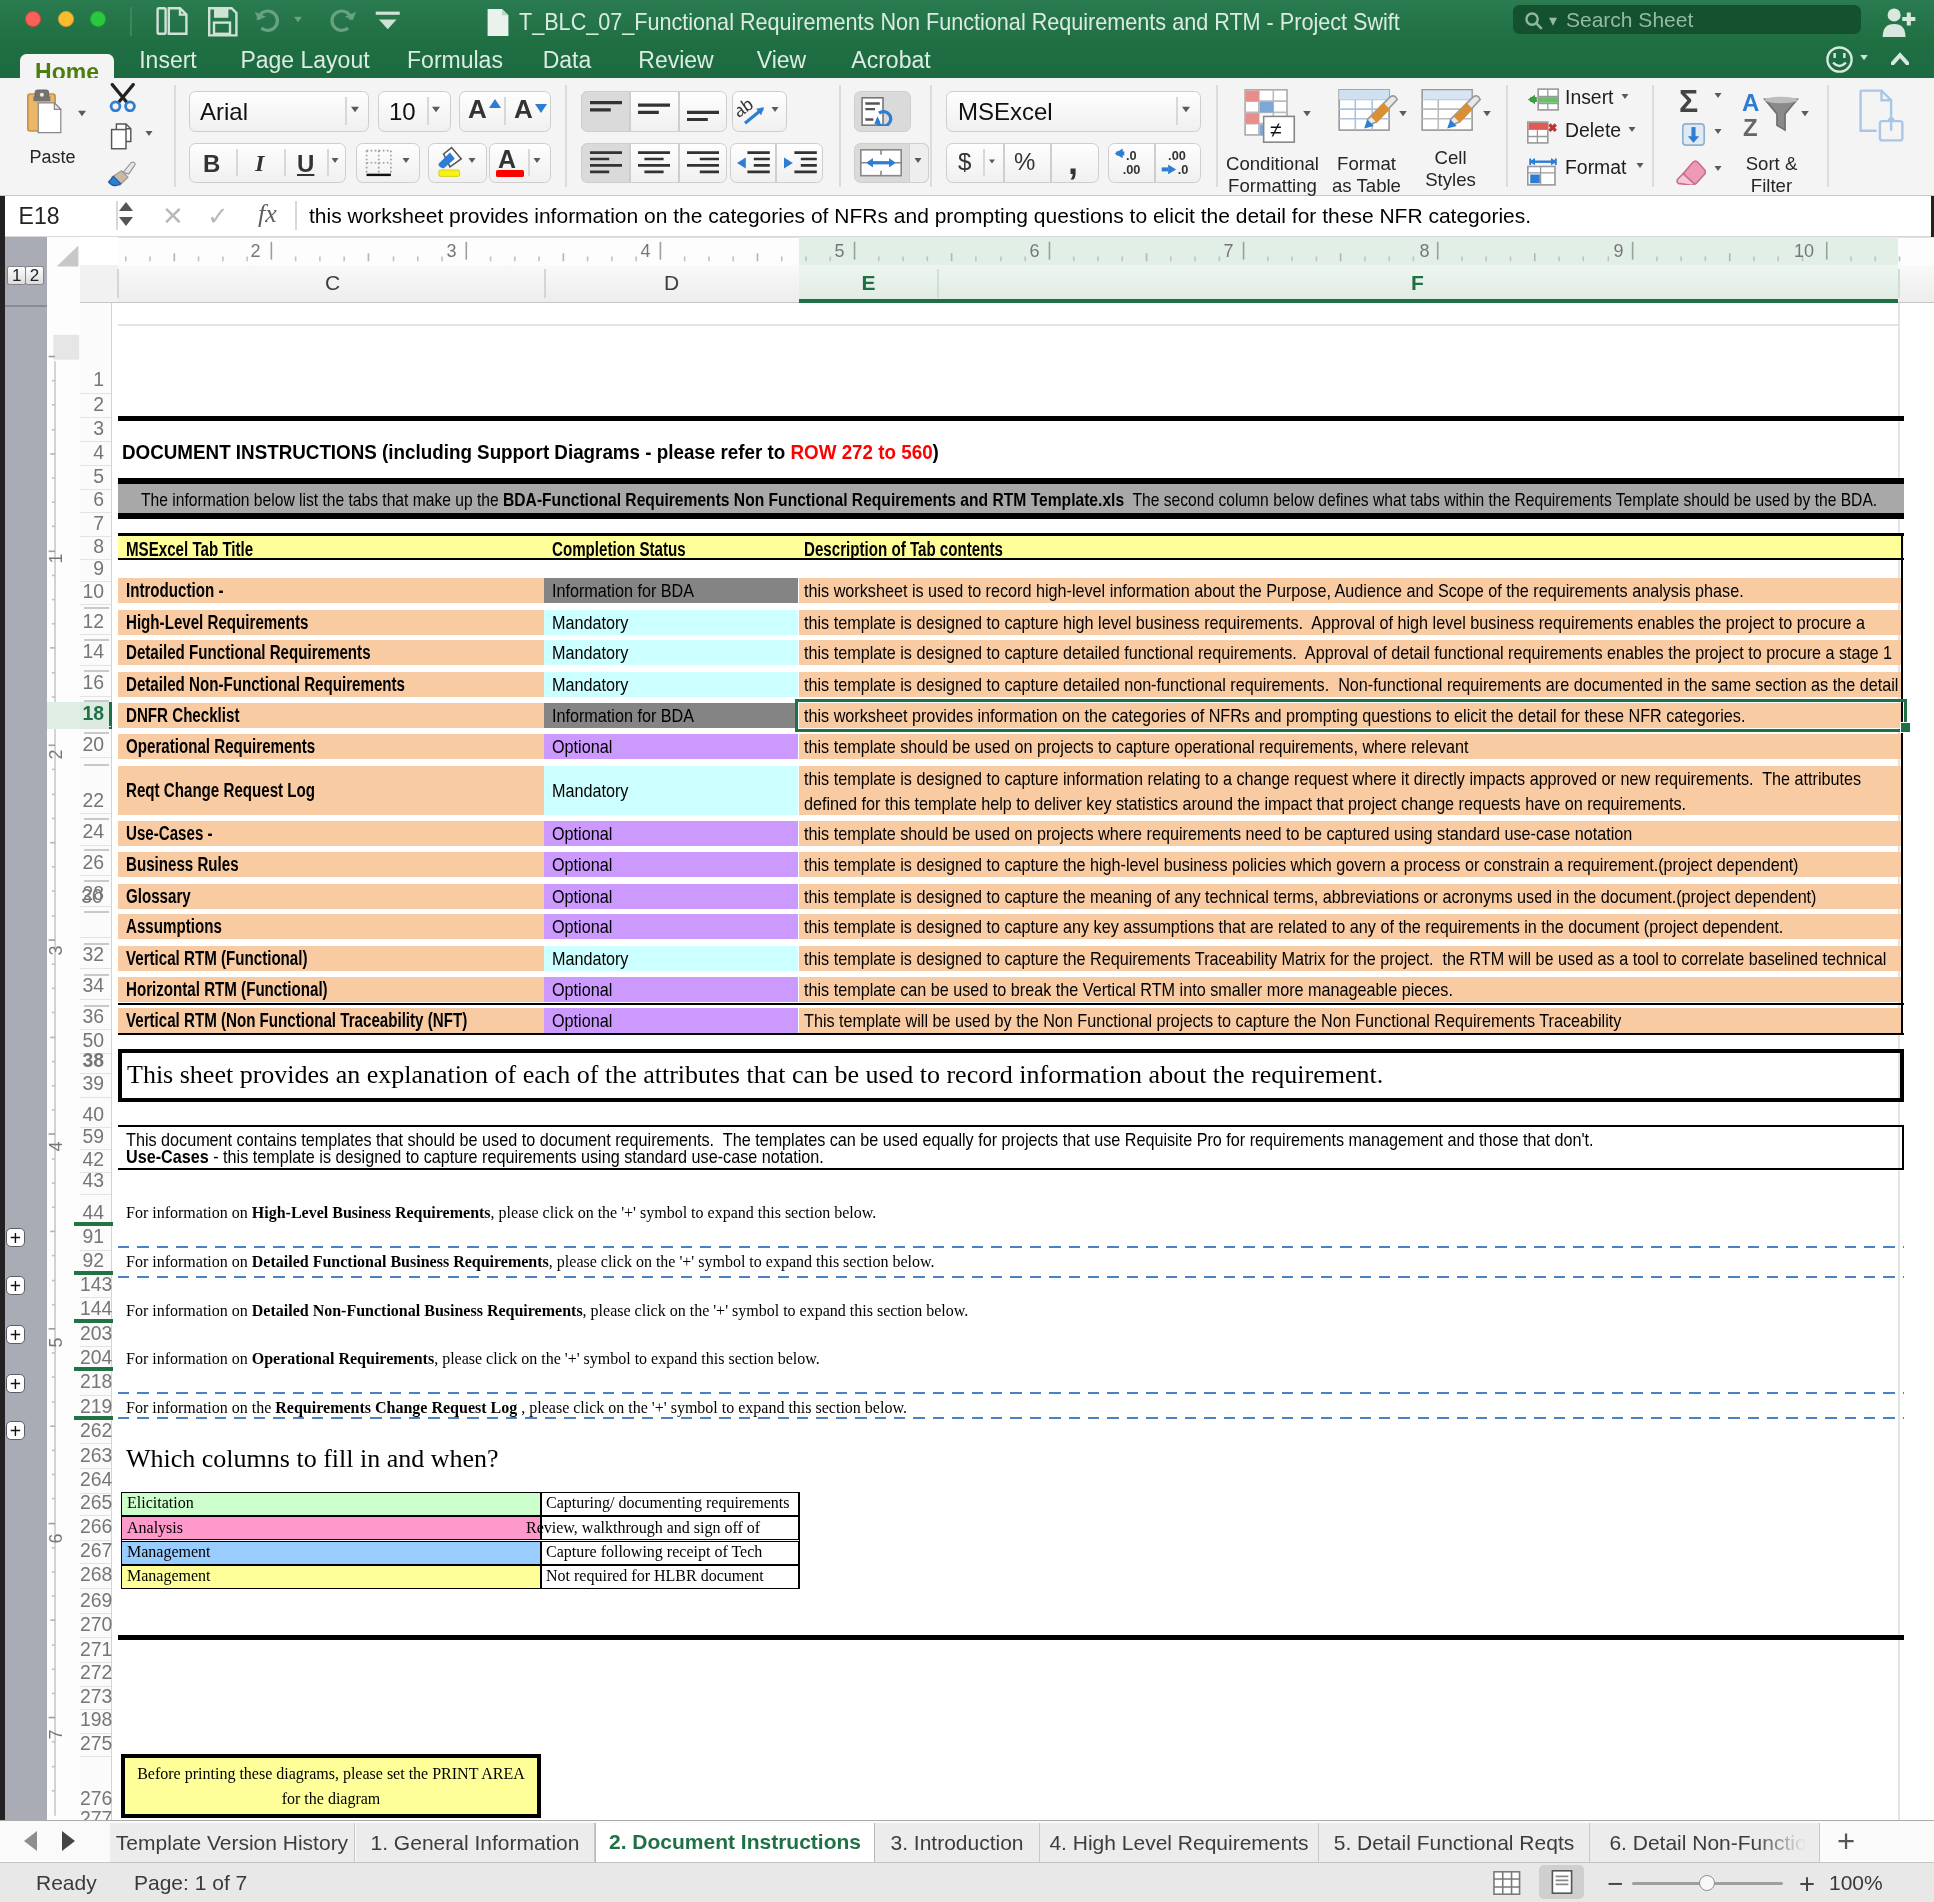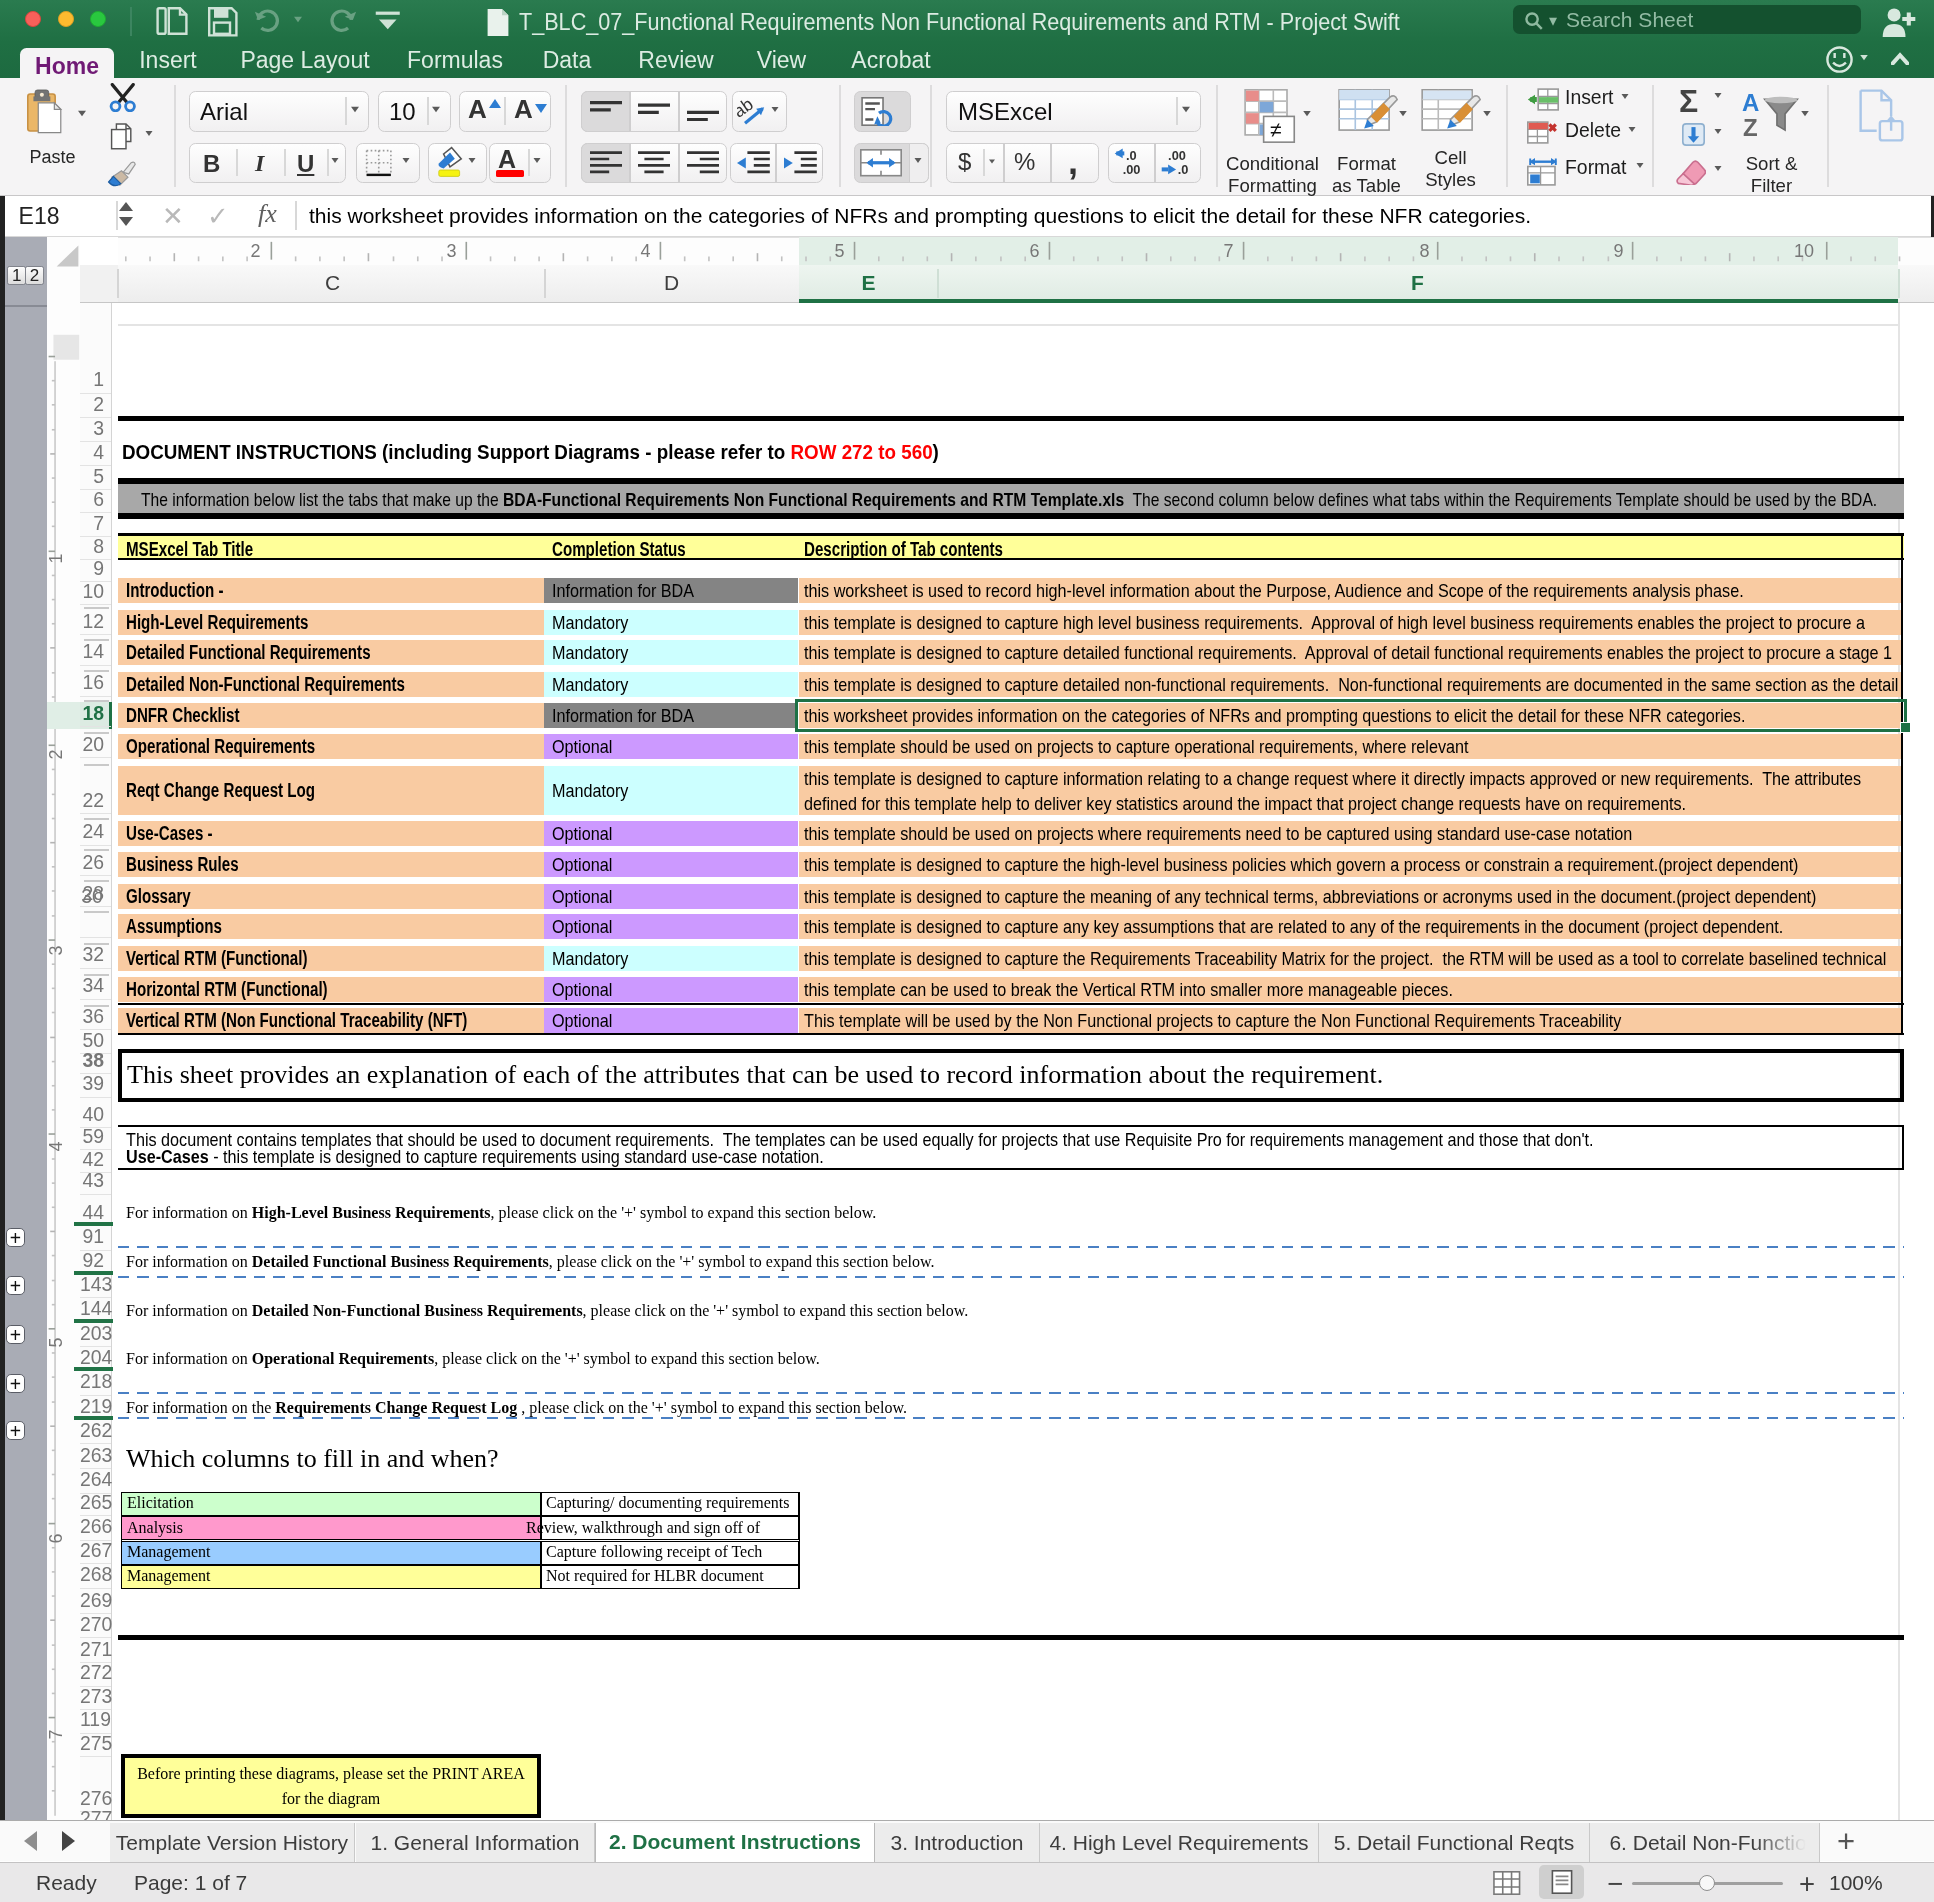"Home" #hometab { color: #701a75 -> #4d7c0f; top: 6px -> 12px }
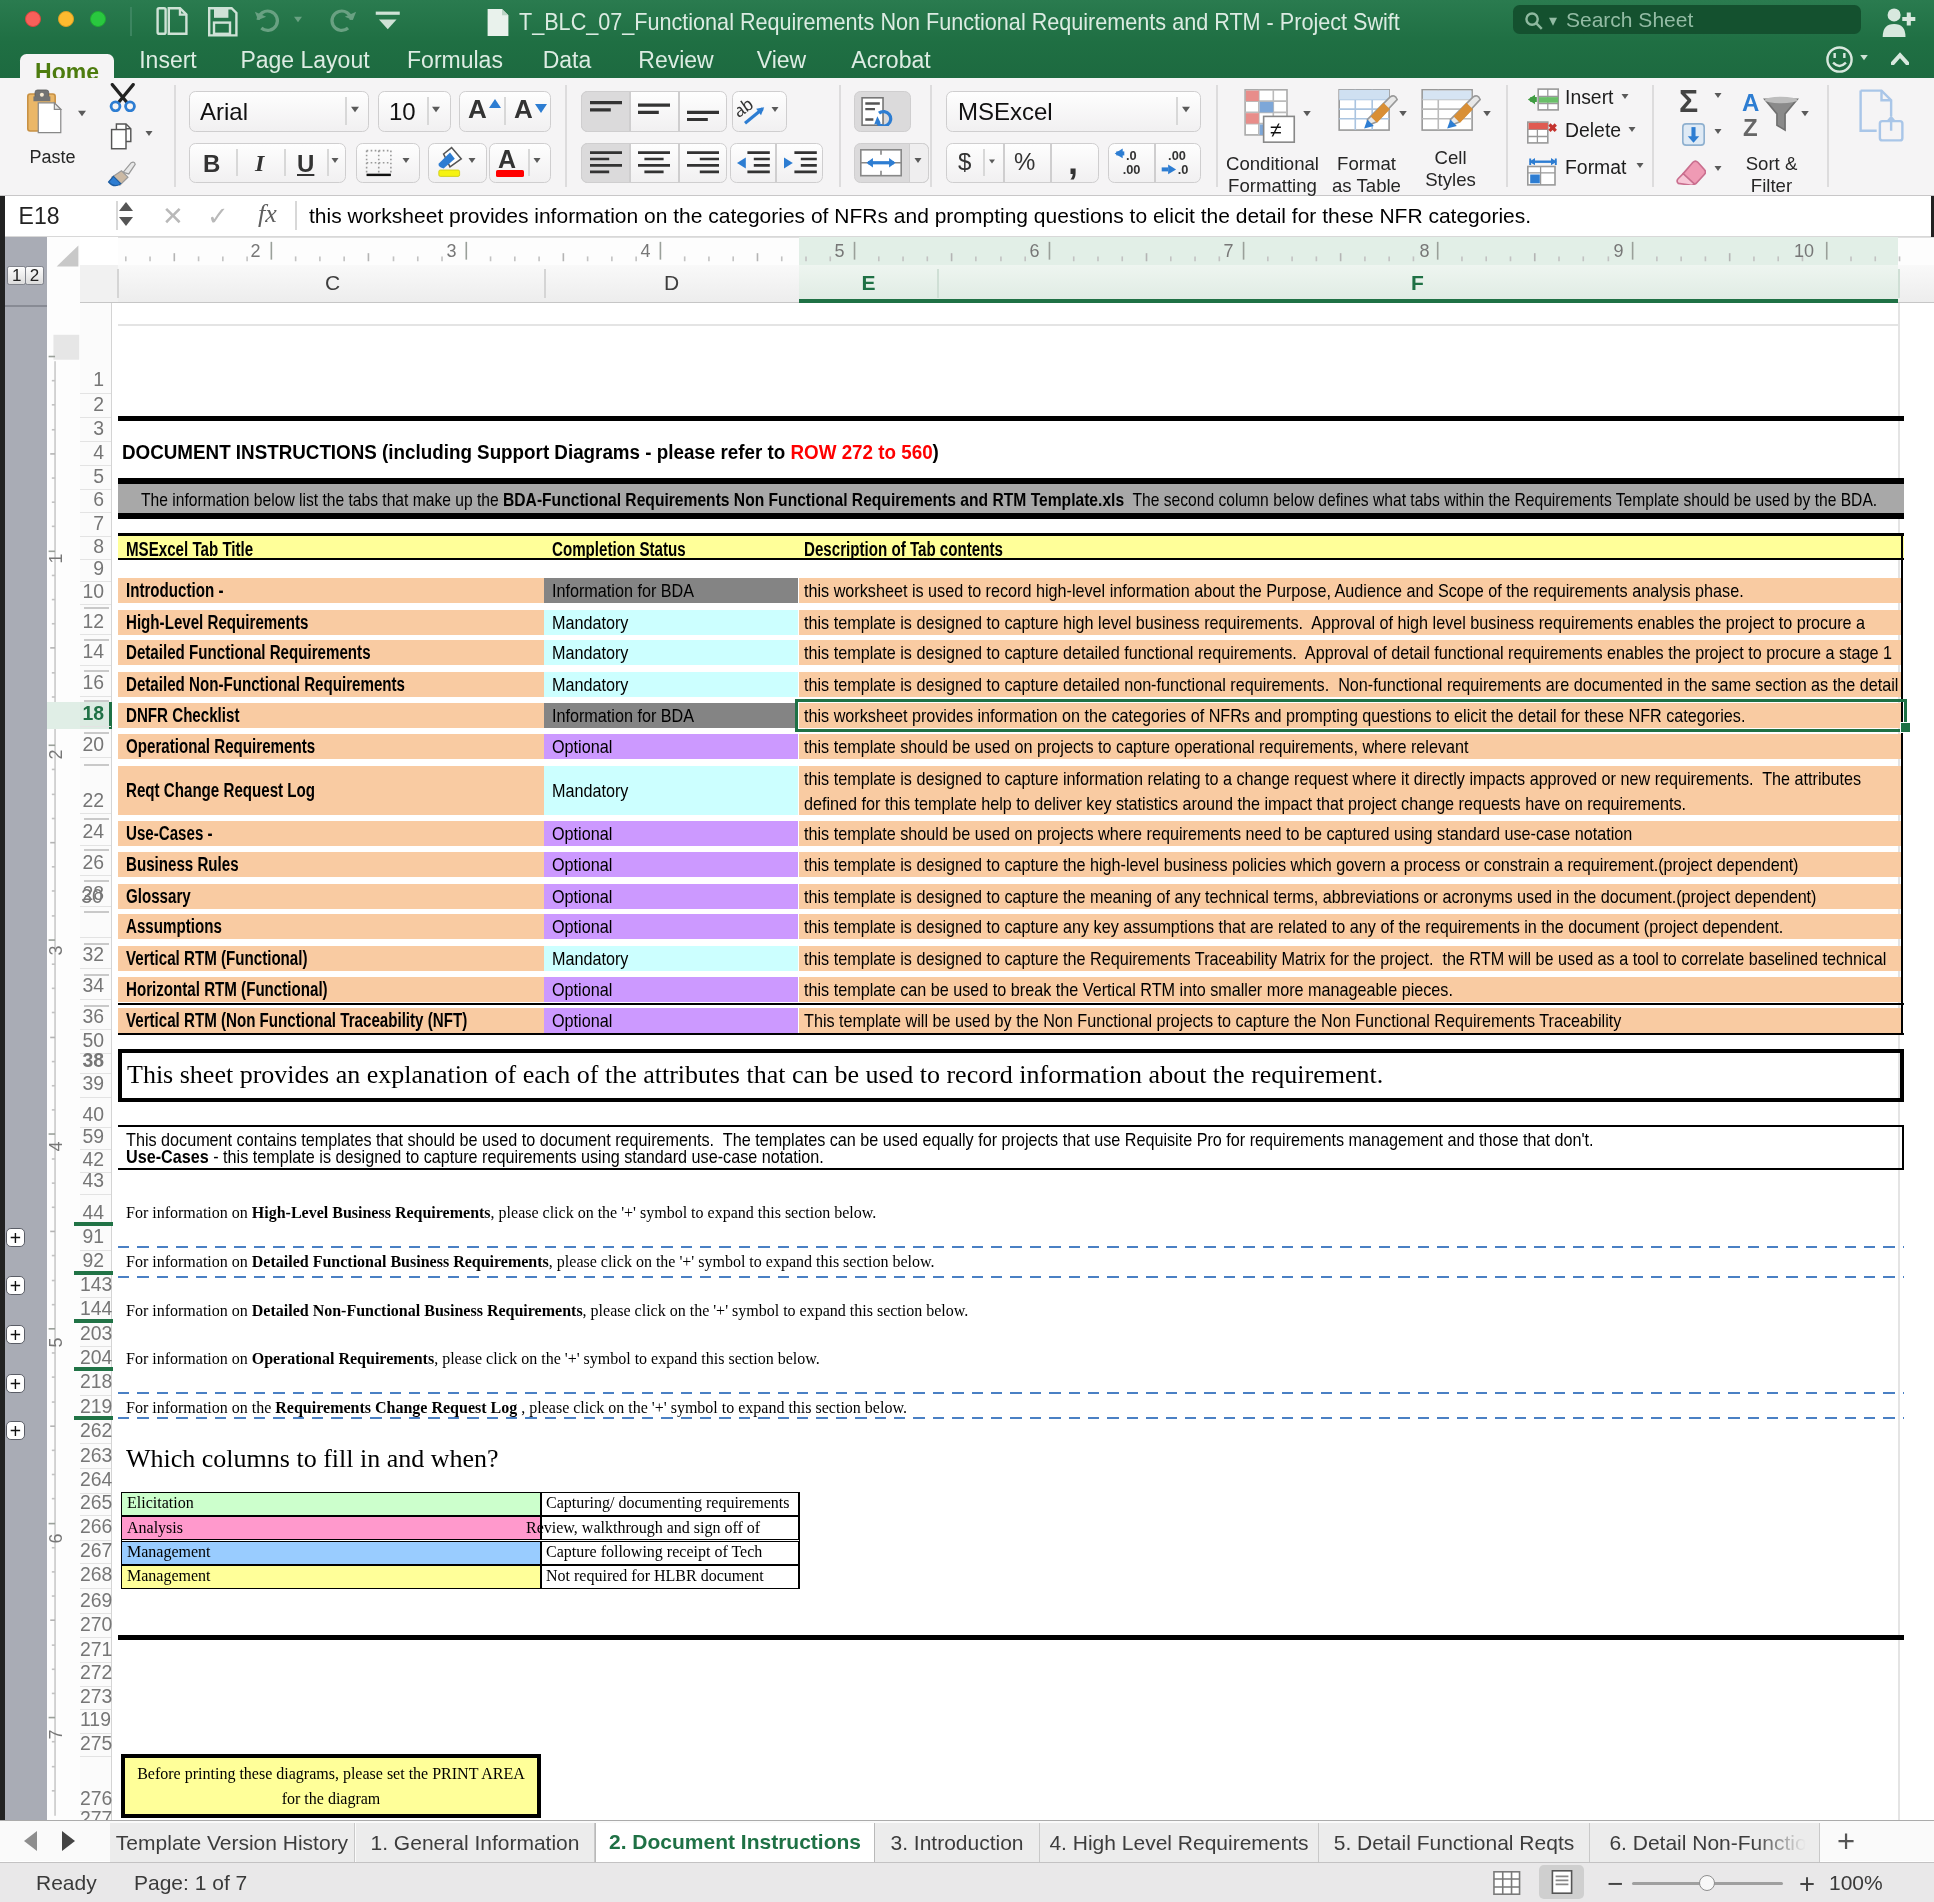"119" div.rn { text: 119 -> 198 }
